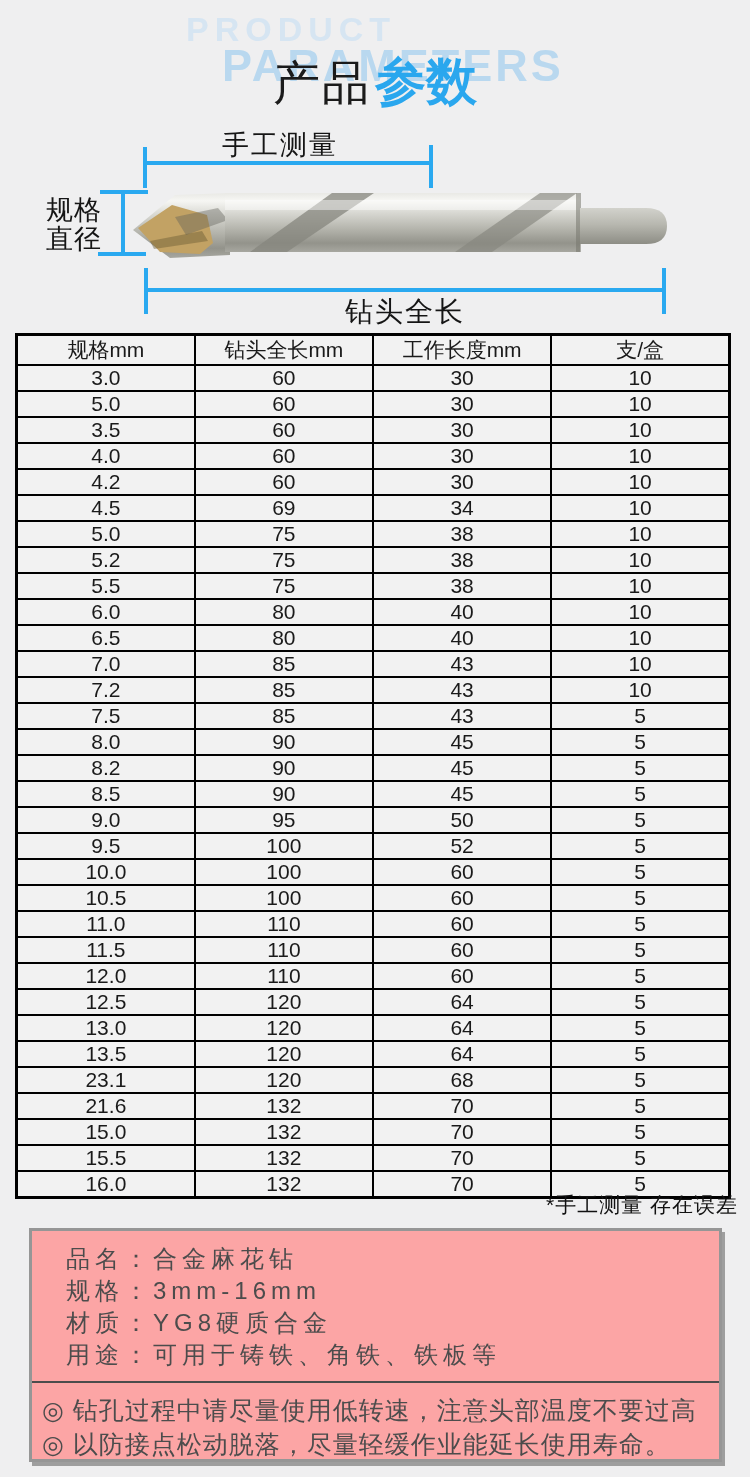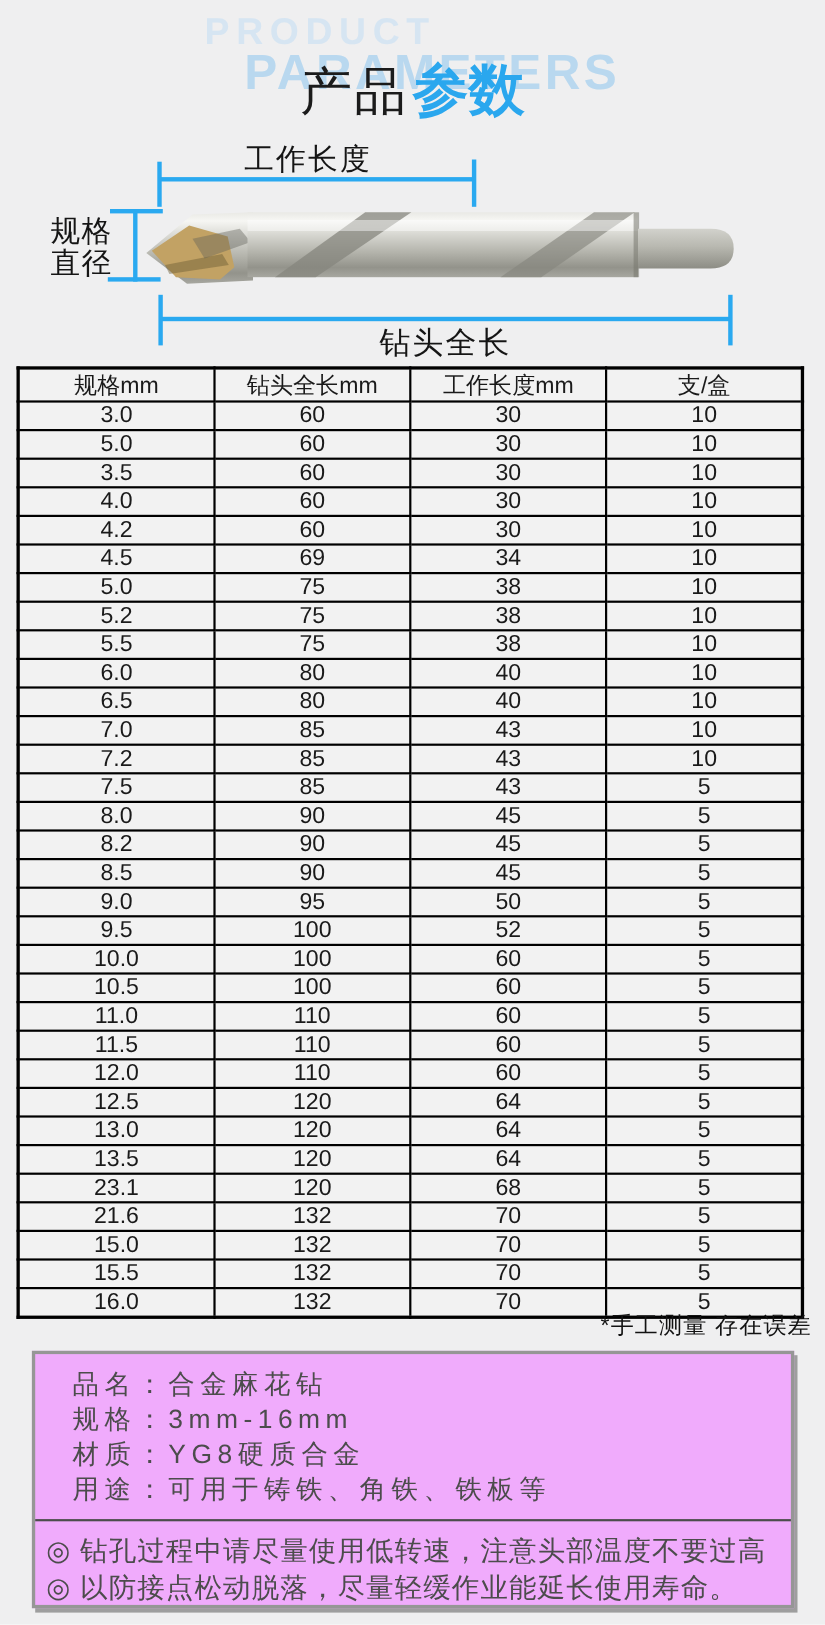"工作长度" div.dim-label { text: 工作长度 -> 手工测量 }
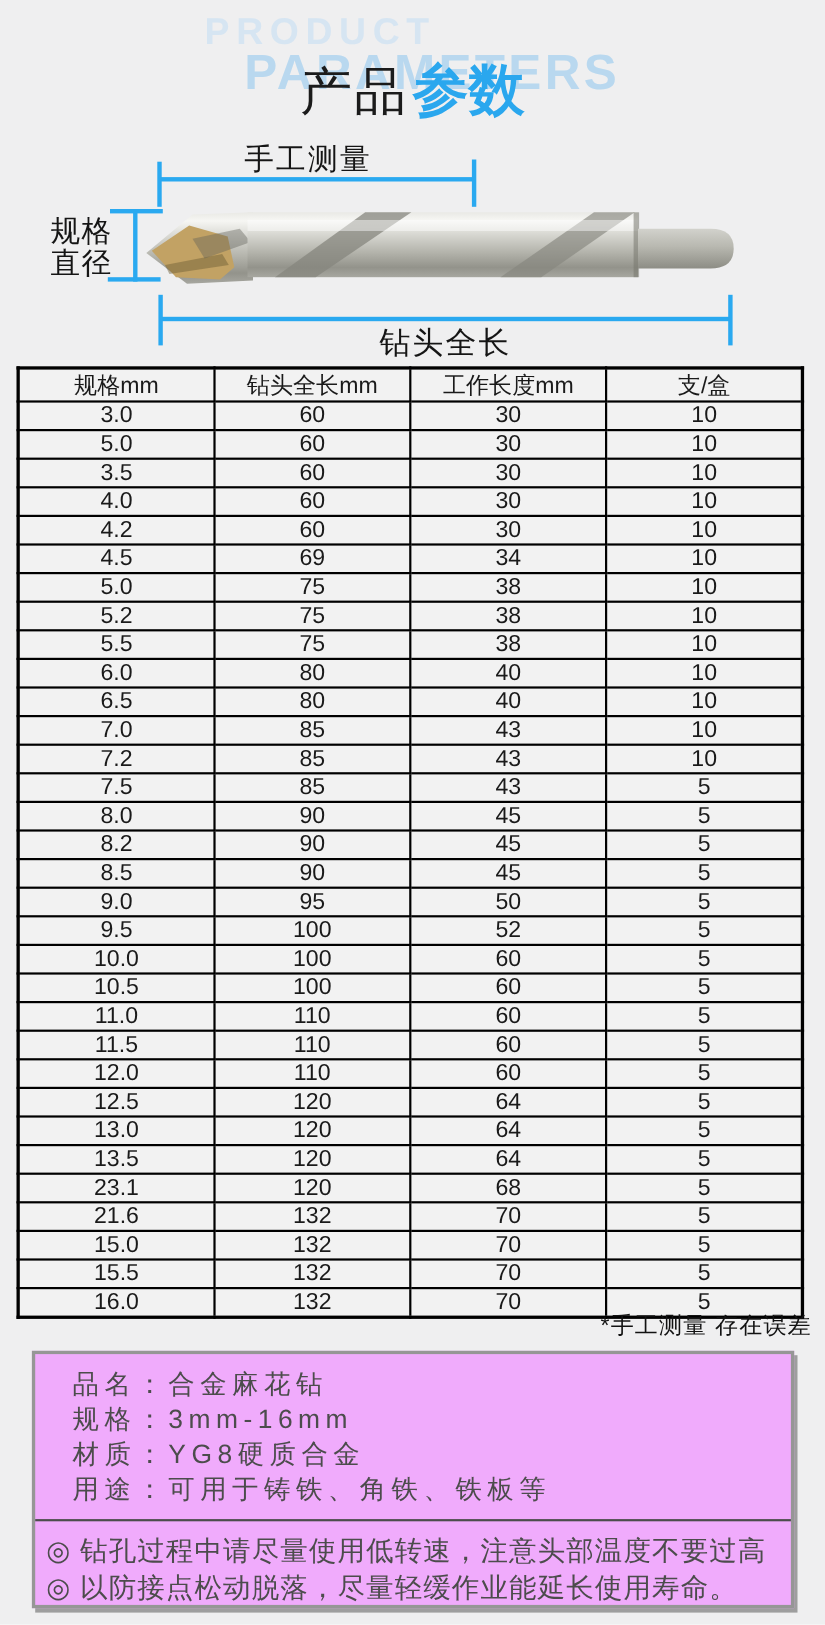"品名：合金麻花钻" .info-box { background: #f0abfc -> #fca5a5 }
